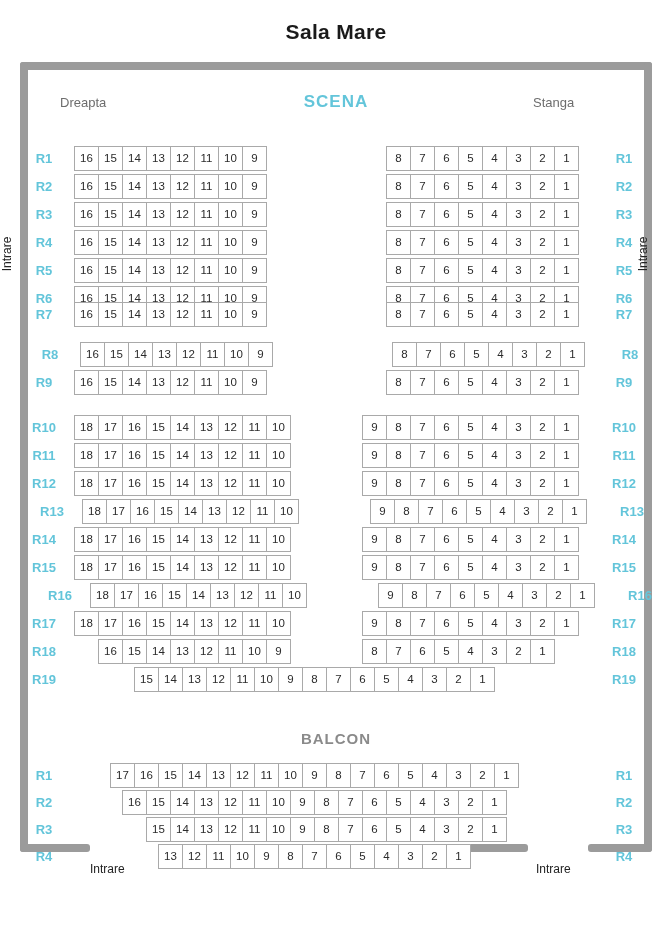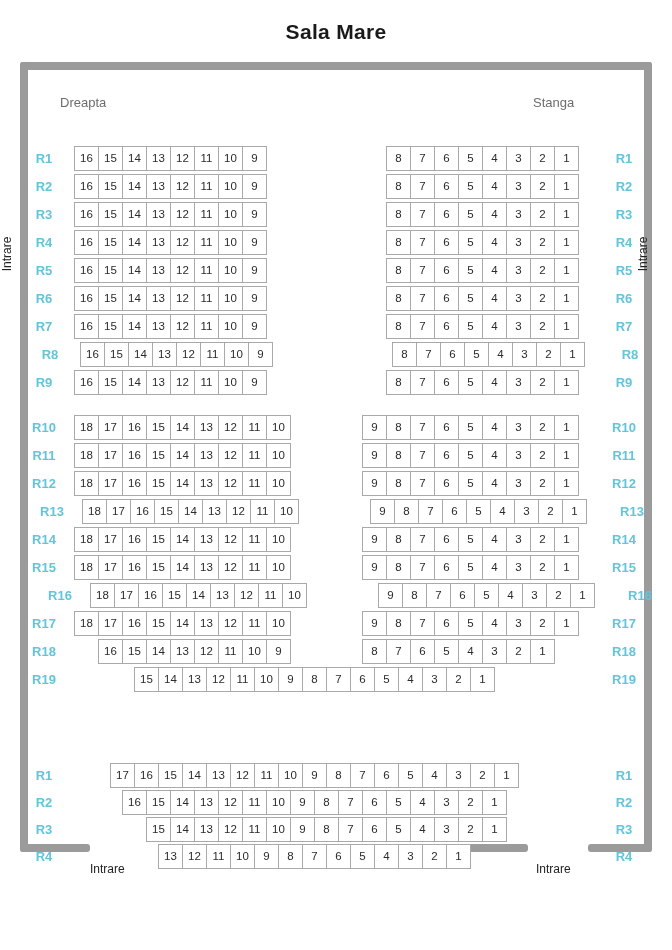"SCENA" div.scena { html: none -> <div>SCENA</div> }
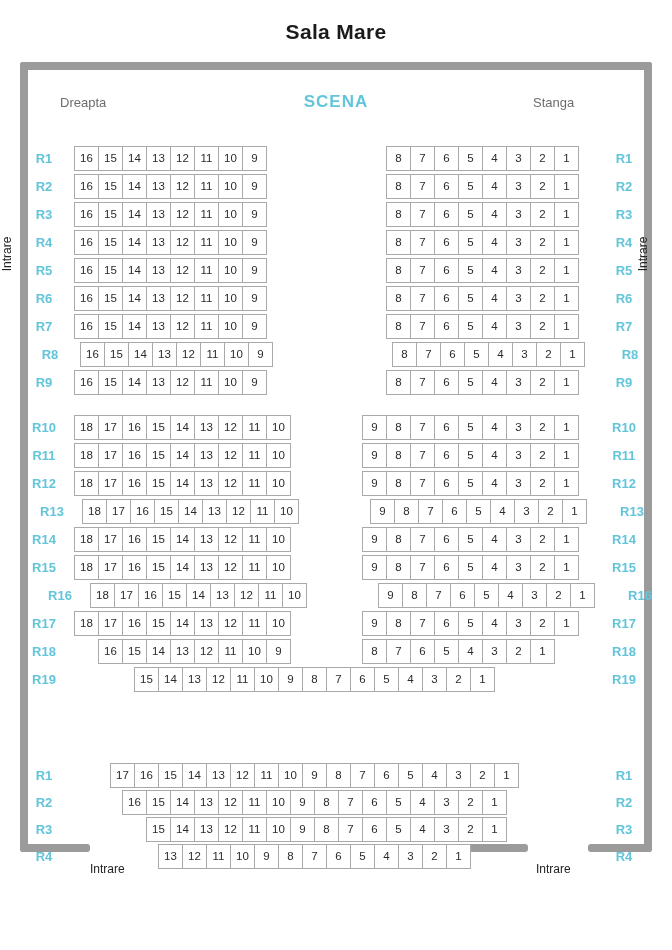"R7" div.row { top: 251px -> 239px }
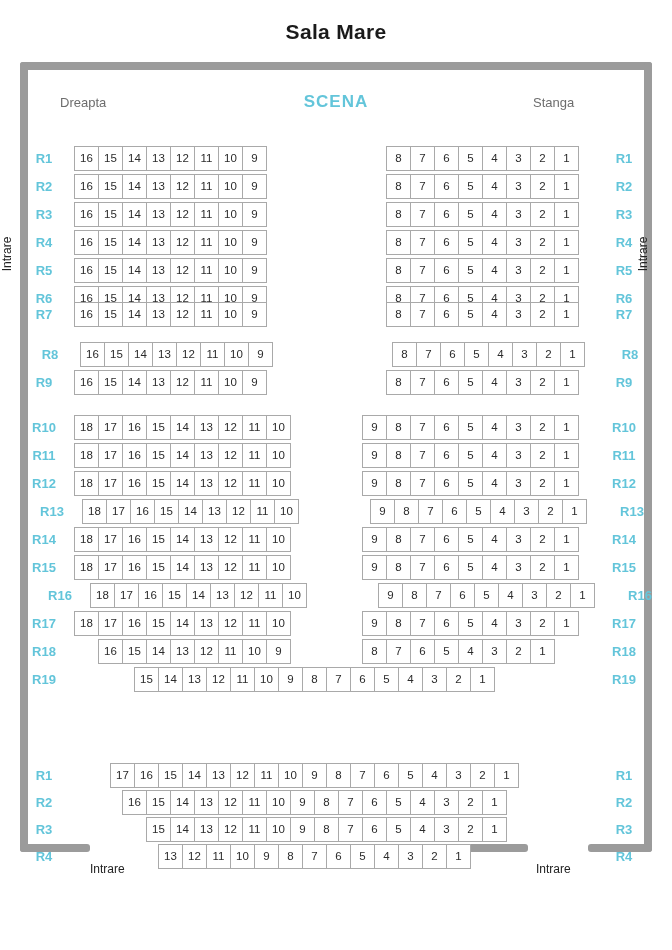"BALCON" div.balcon-label { html: none -> <div>BALCON</div> }
